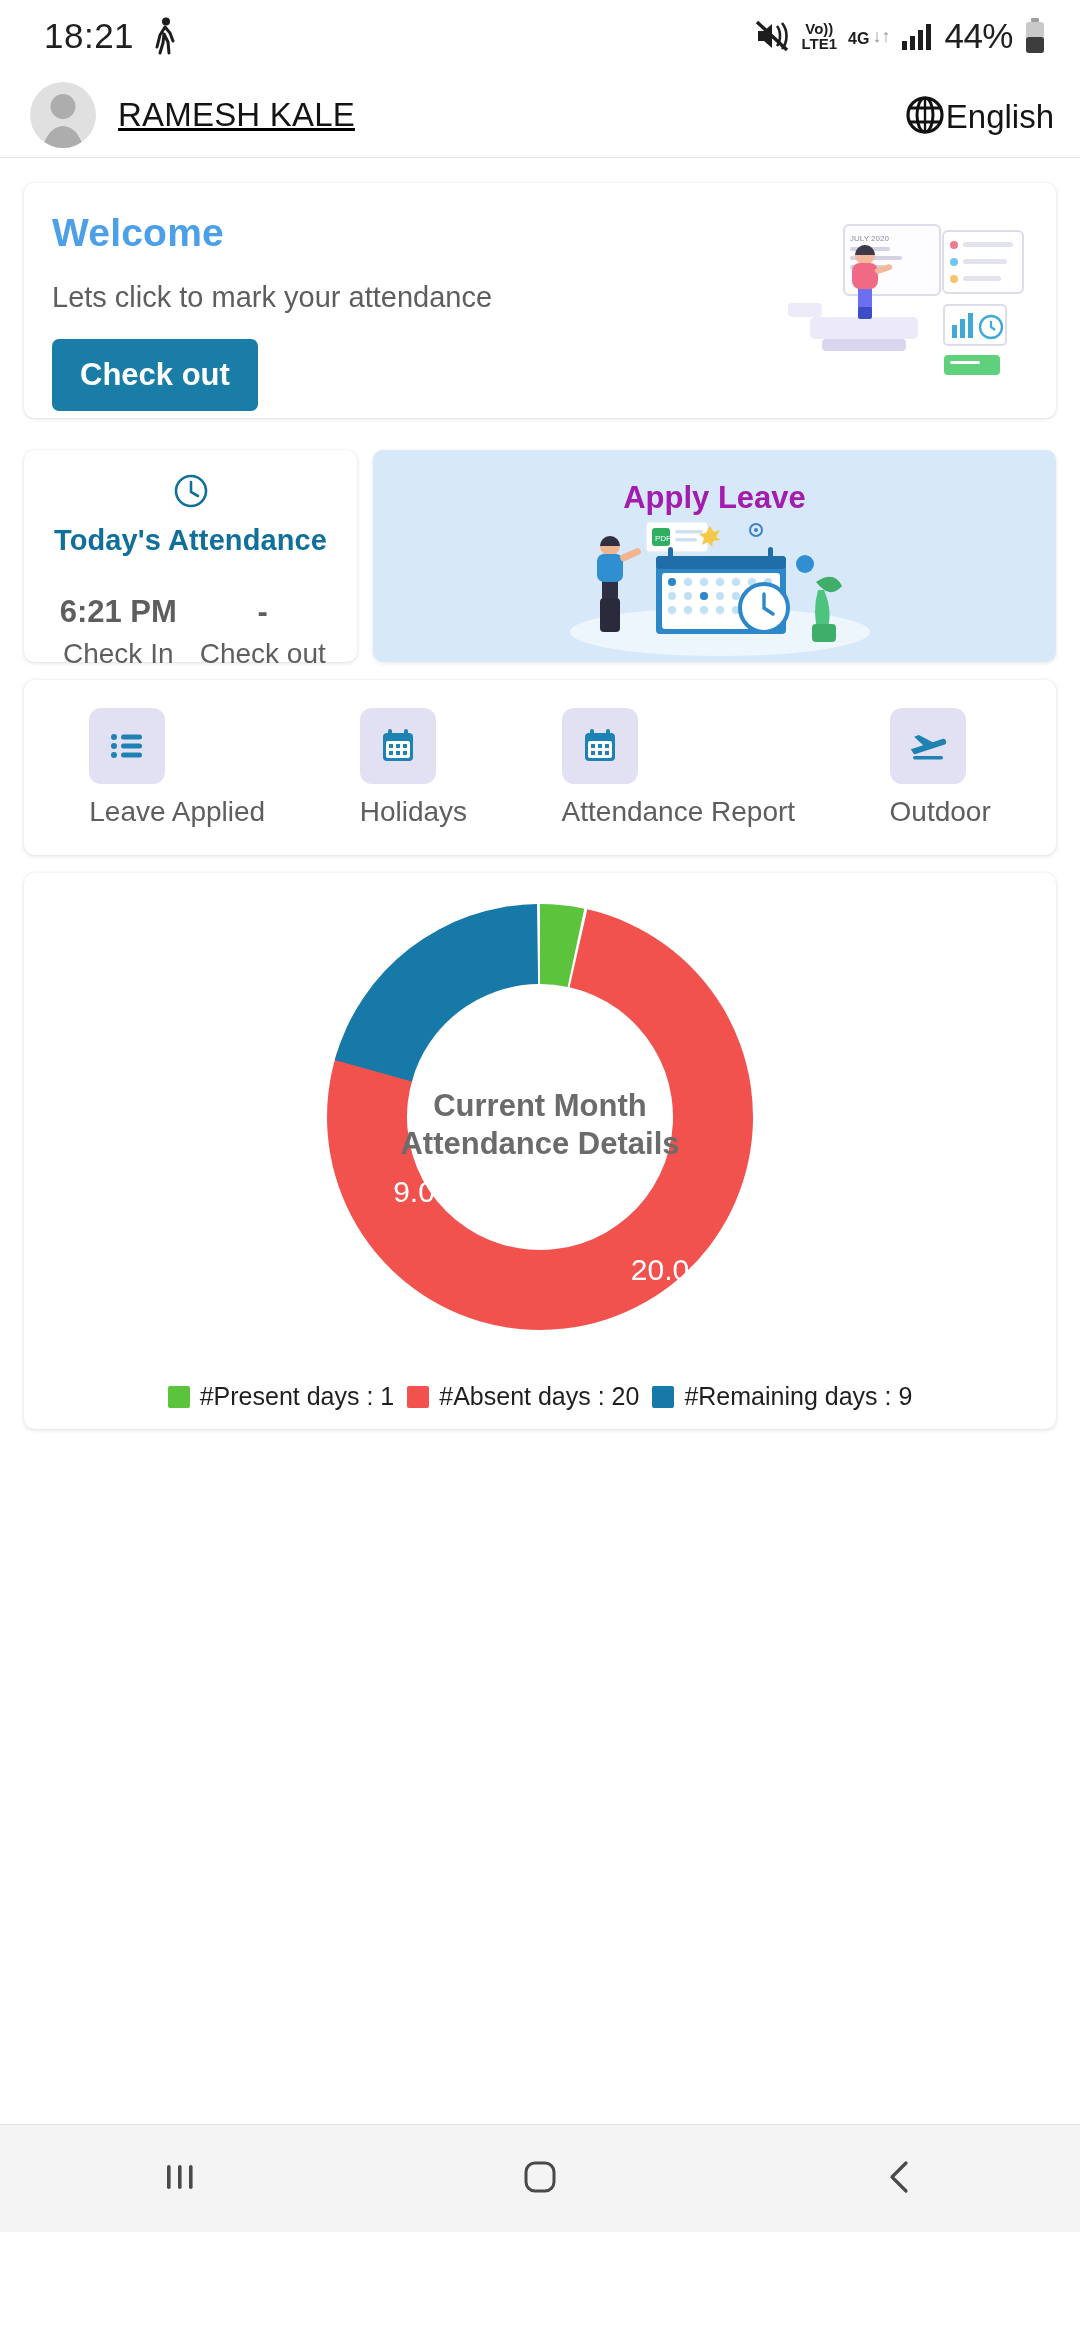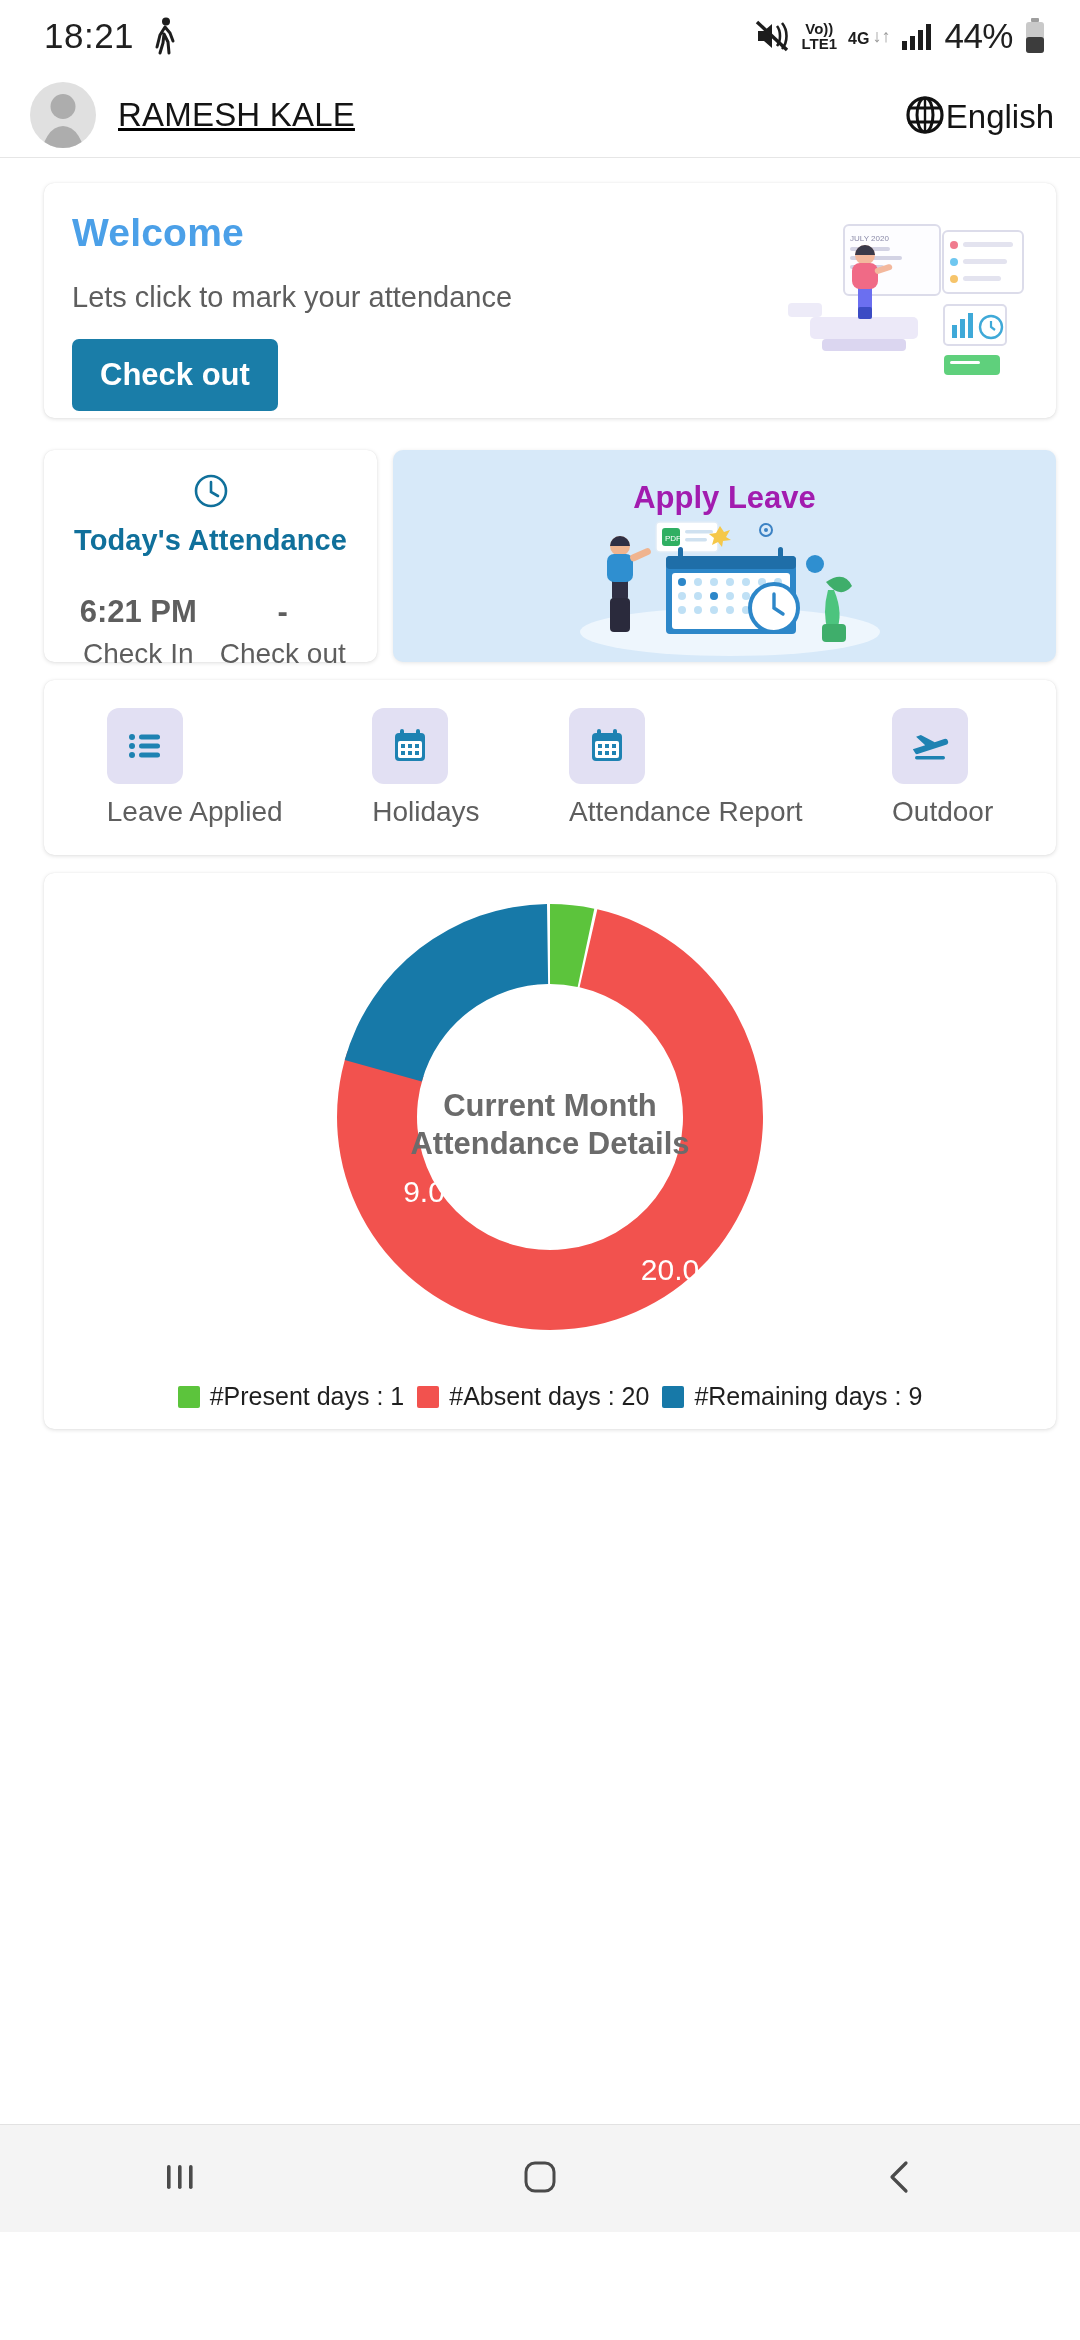"Welcome" .body { margin-left: 20px -> none }
